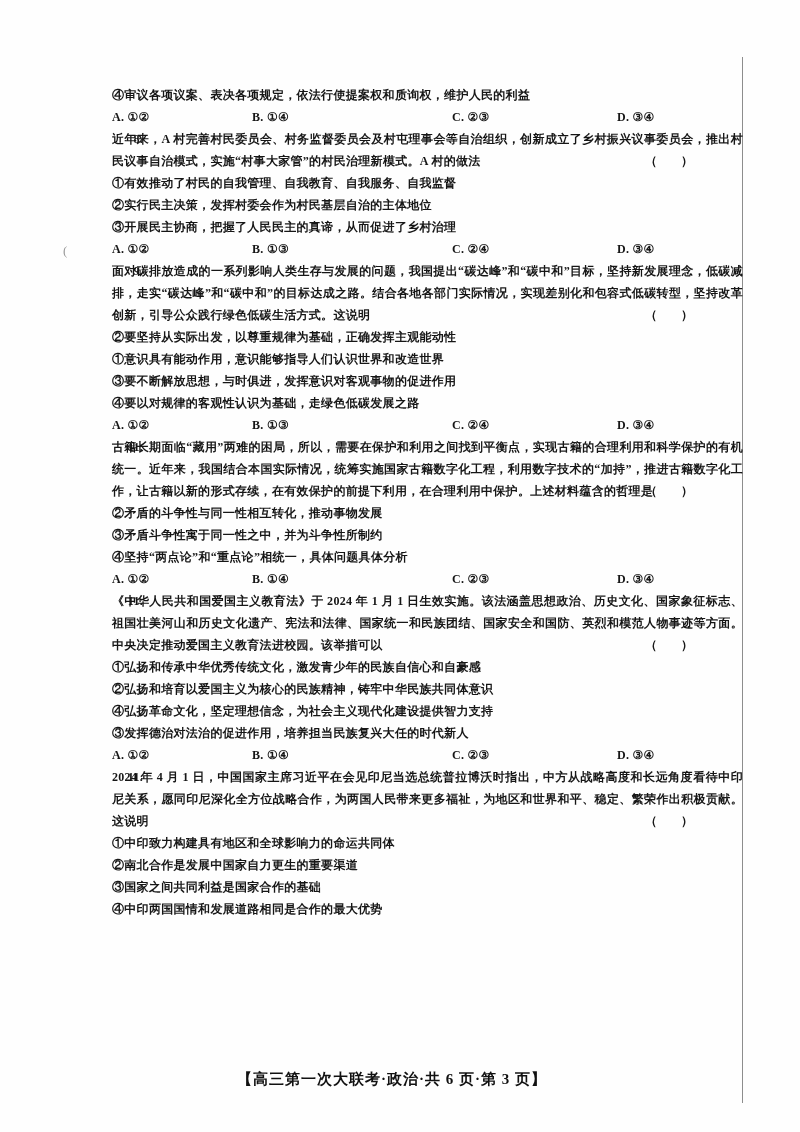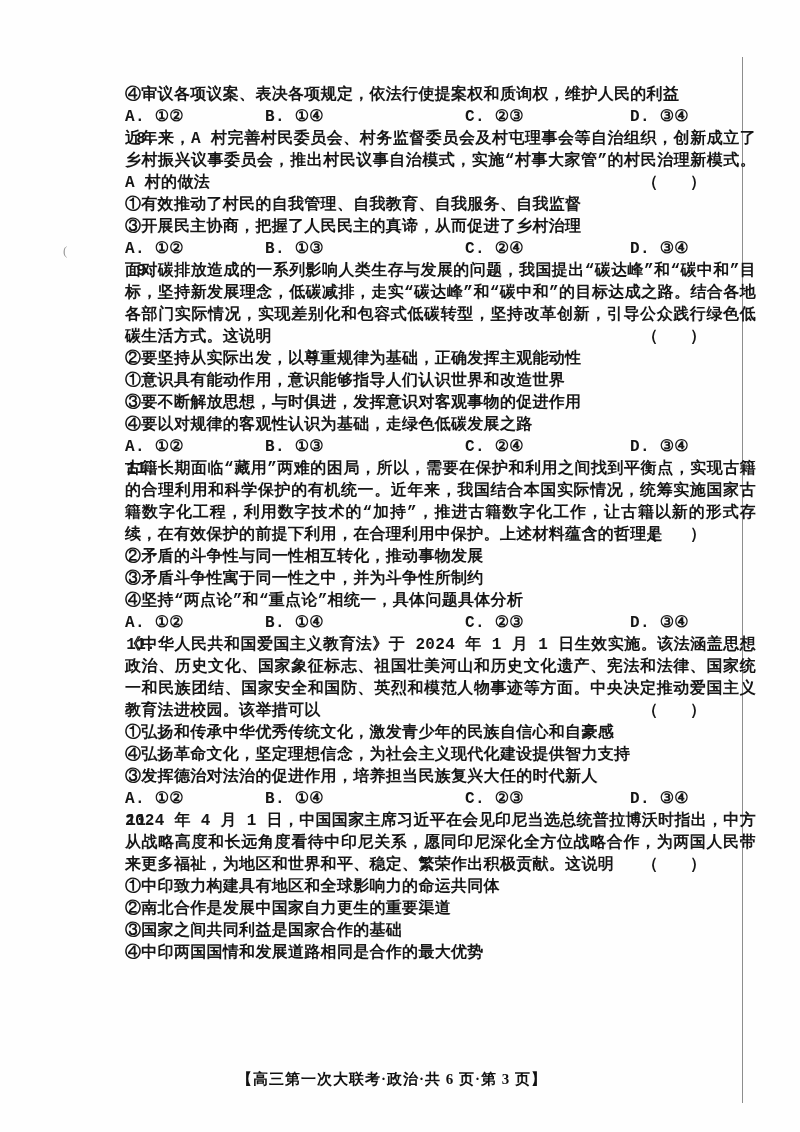"④审议各项议案、表决各项规定，依法行使提案权和质询权，维护人民的利益" .content { font-family: Liberation Mono, monospace -> none; font-size: 16px -> 12px; left: 88px -> 75px }
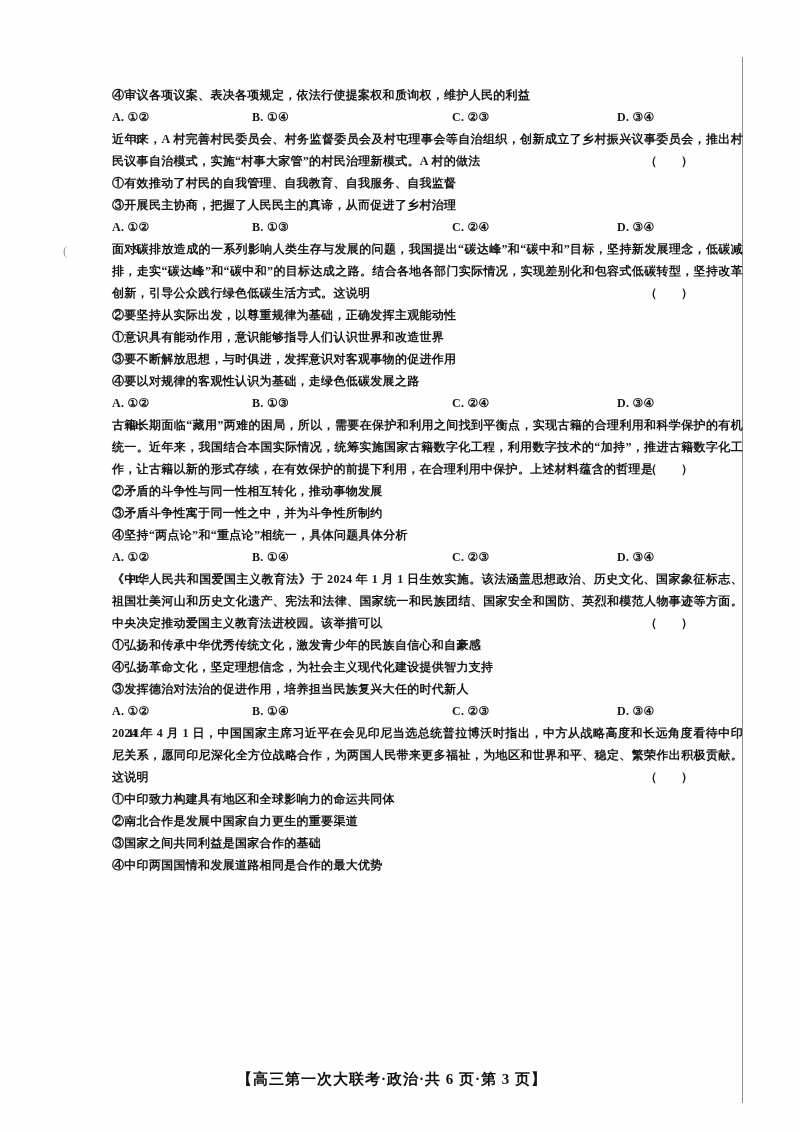"②实行民主决策，发挥村委会作为村民基层自治的主体地位" span.opt { html: none -> <span>②实行民主决策，发挥村委会作为村民基层自治的主体地位</span> }
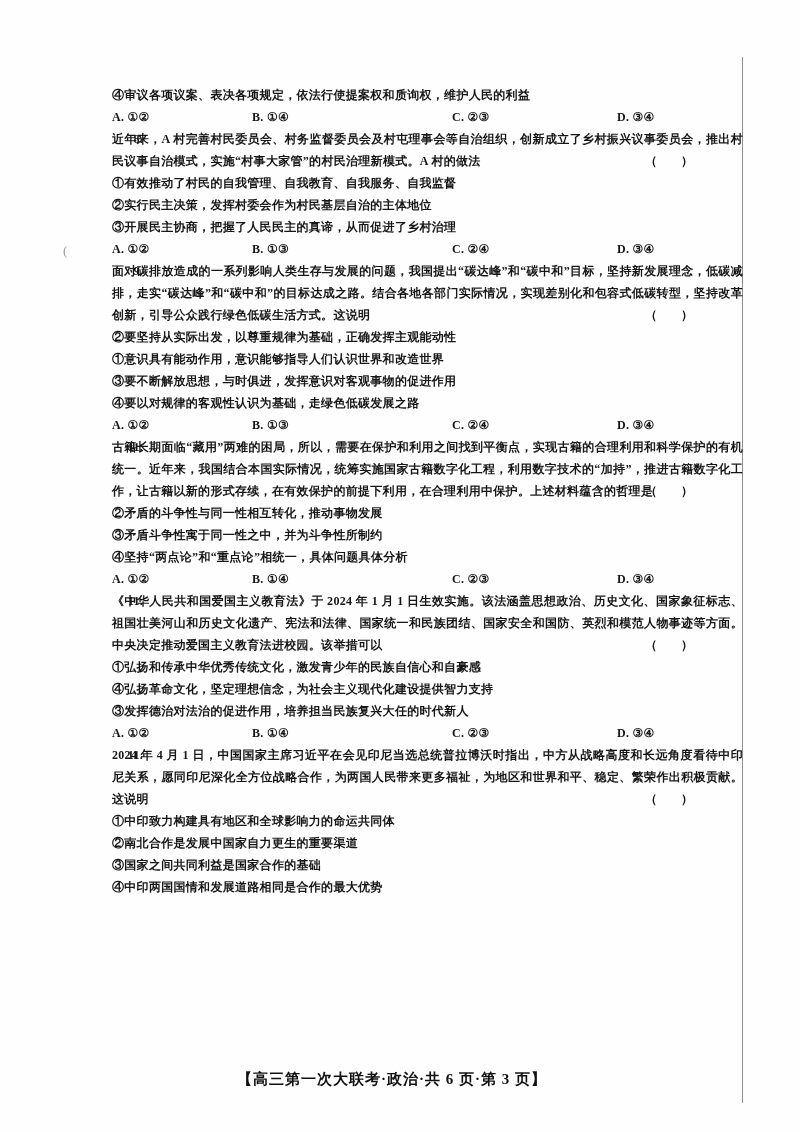"②弘扬和培育以爱国主义为核心的民族精神，铸牢中华民族共同体意识" span.opt { html: none -> <span>②弘扬和培育以爱国主义为核心的民族精神，铸牢中华民族共同体意识</span> }
